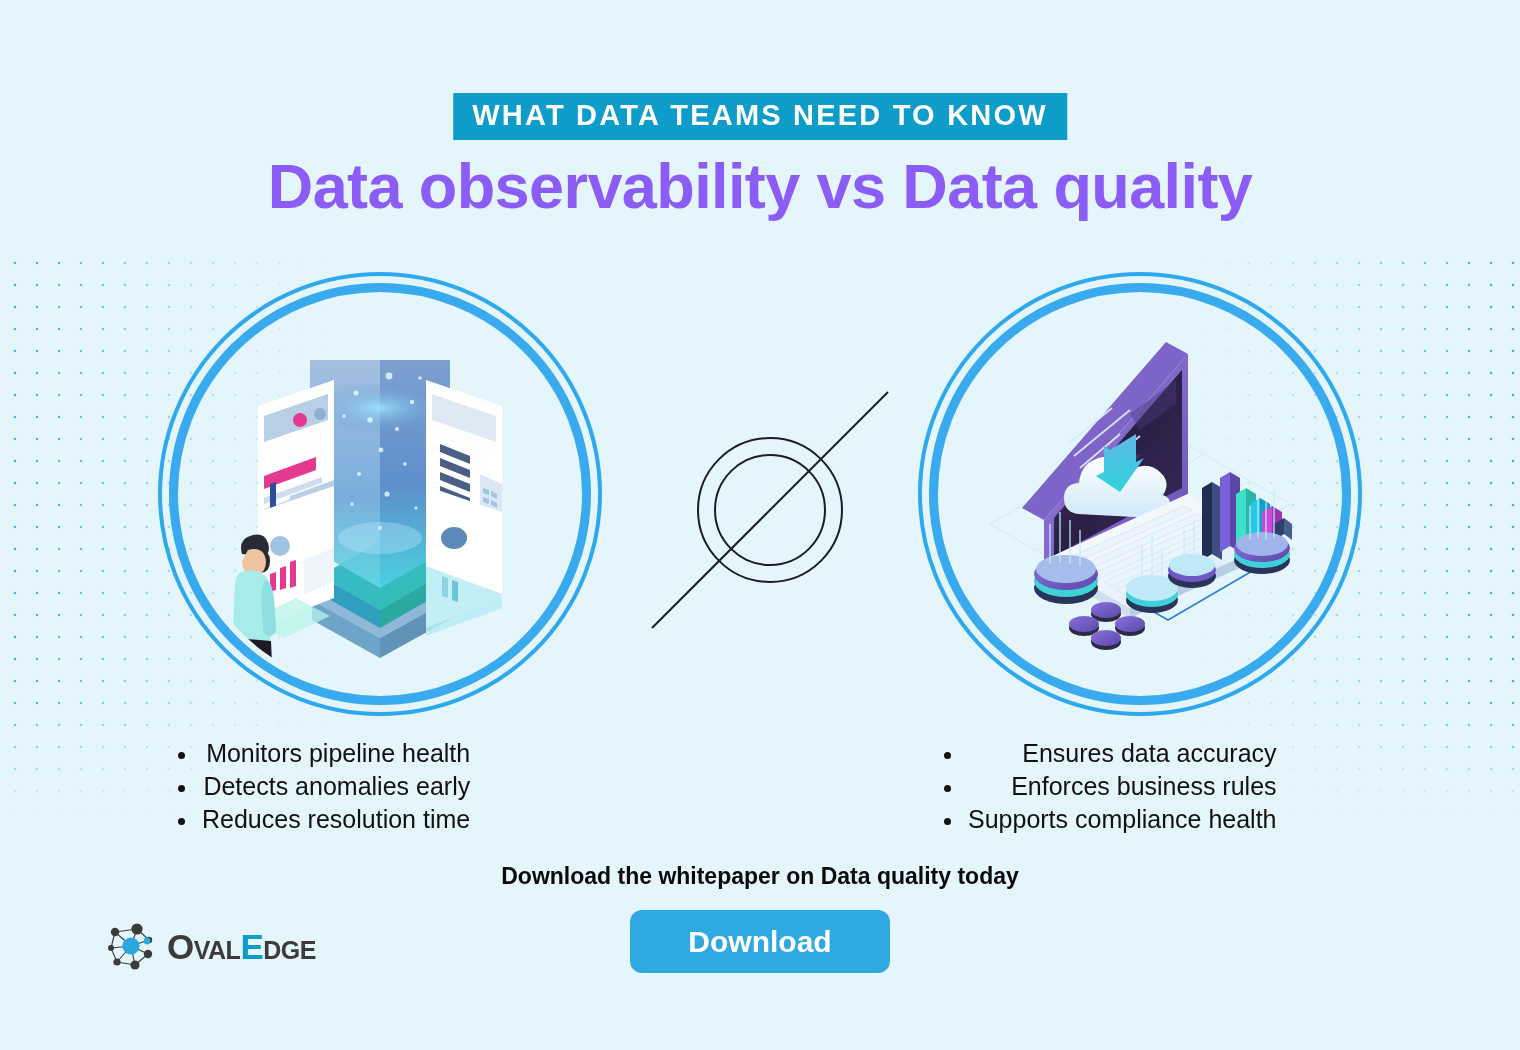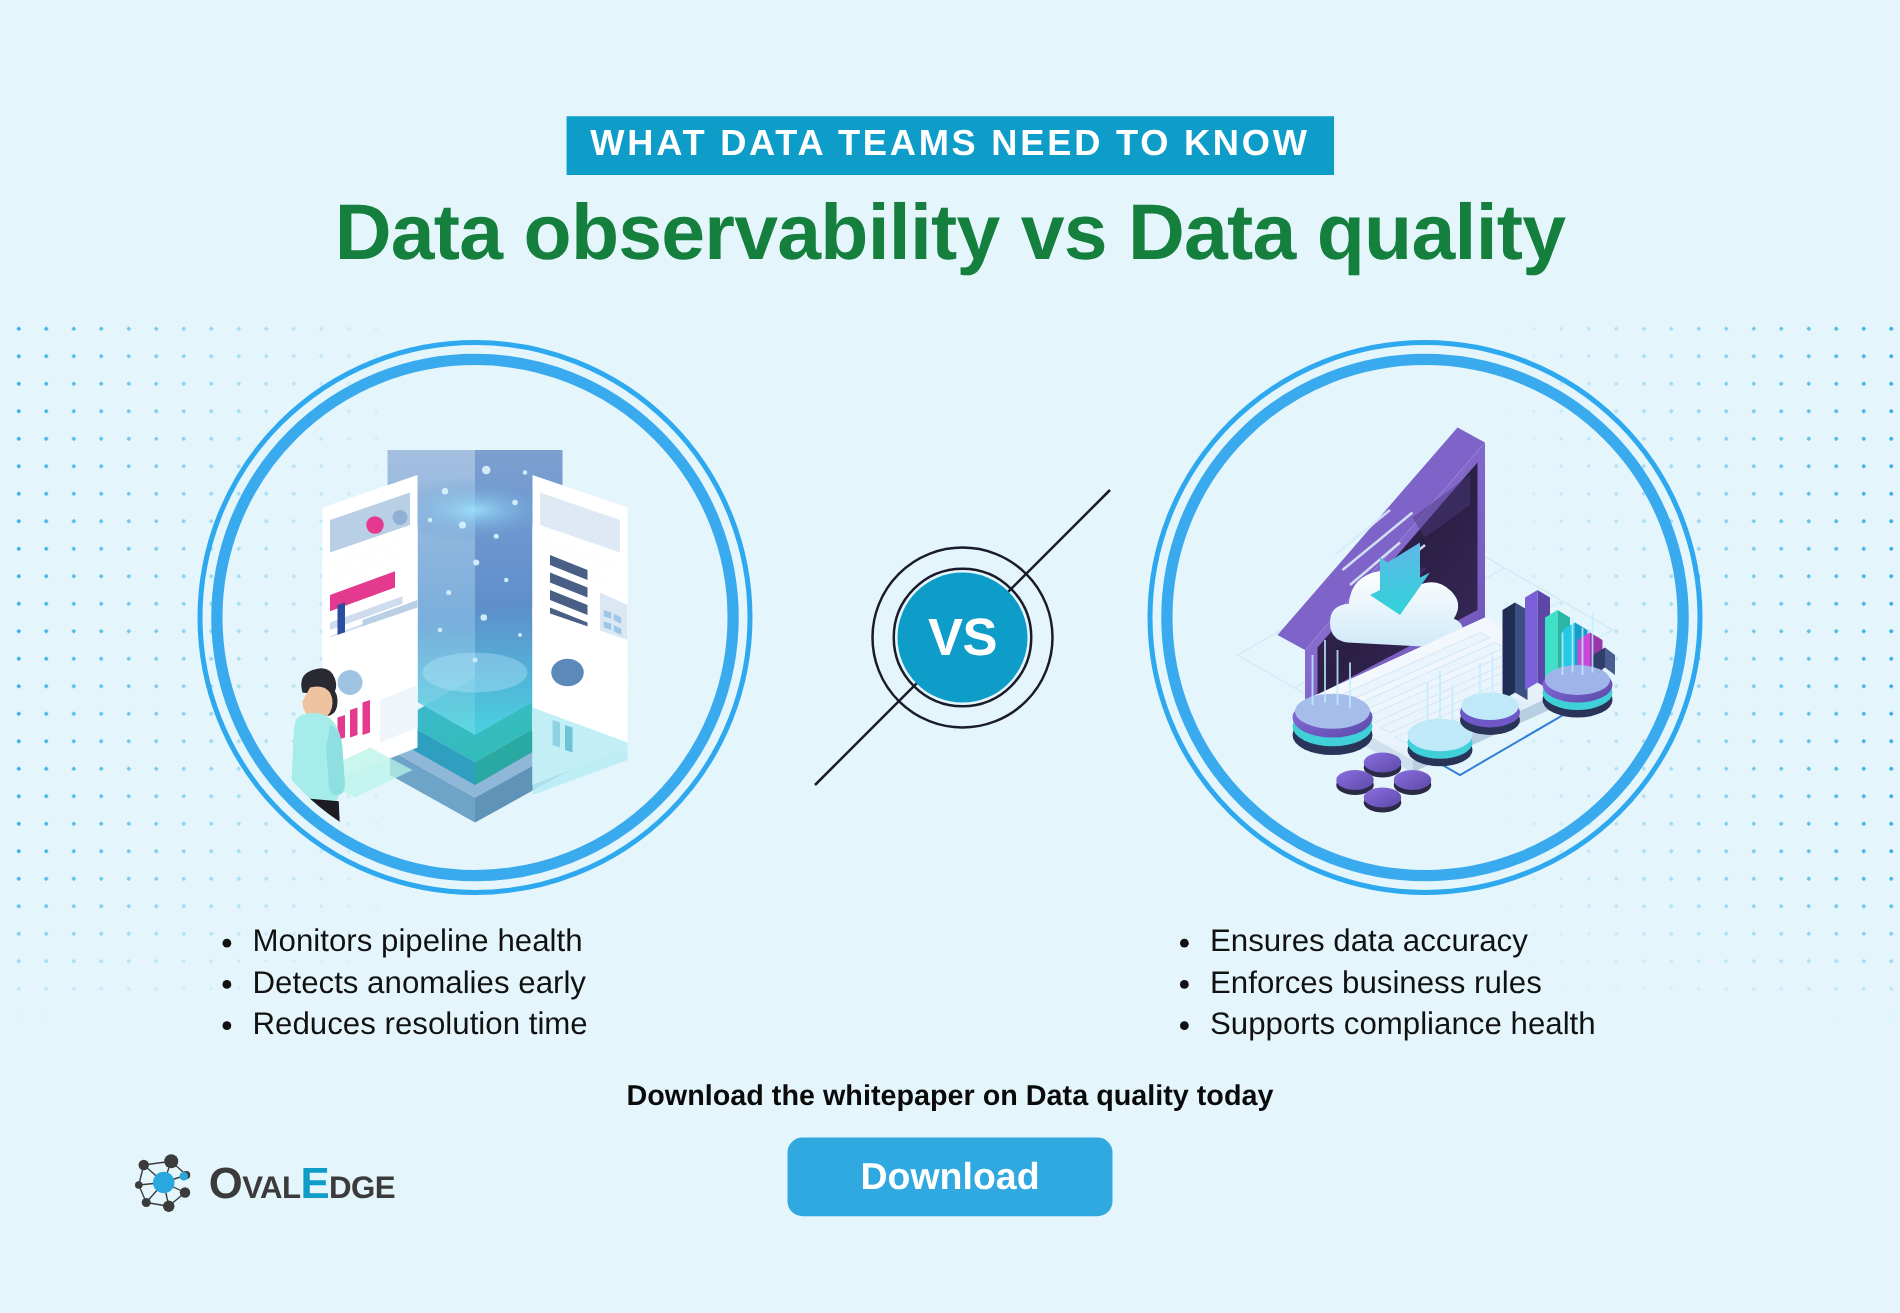"Data observability vs Data quality" .title { color: #15803d -> #8b5cf6 }
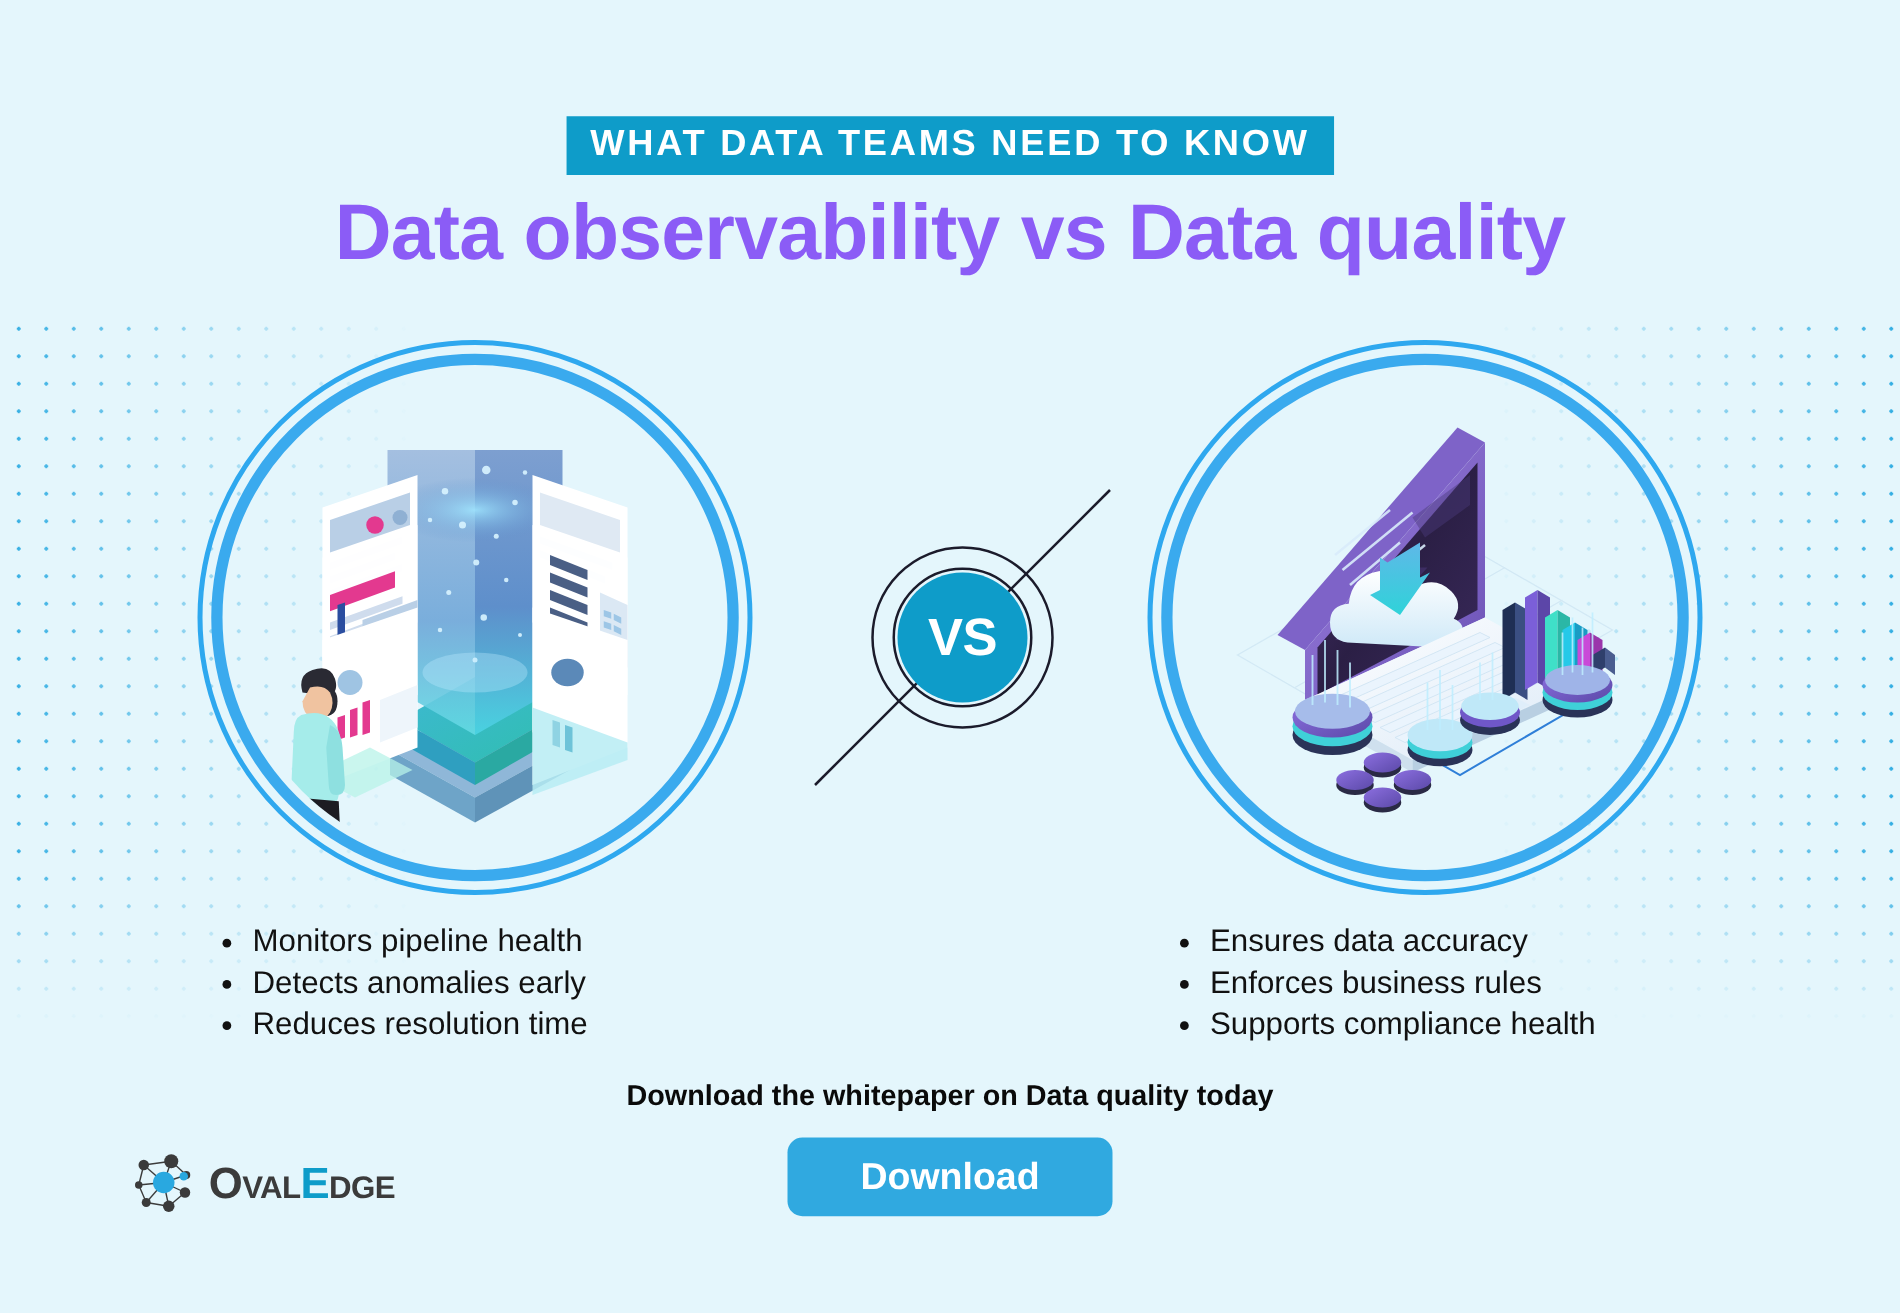"VS" div.vs-core { html: <div> <span>VS</span> </div> -> none }
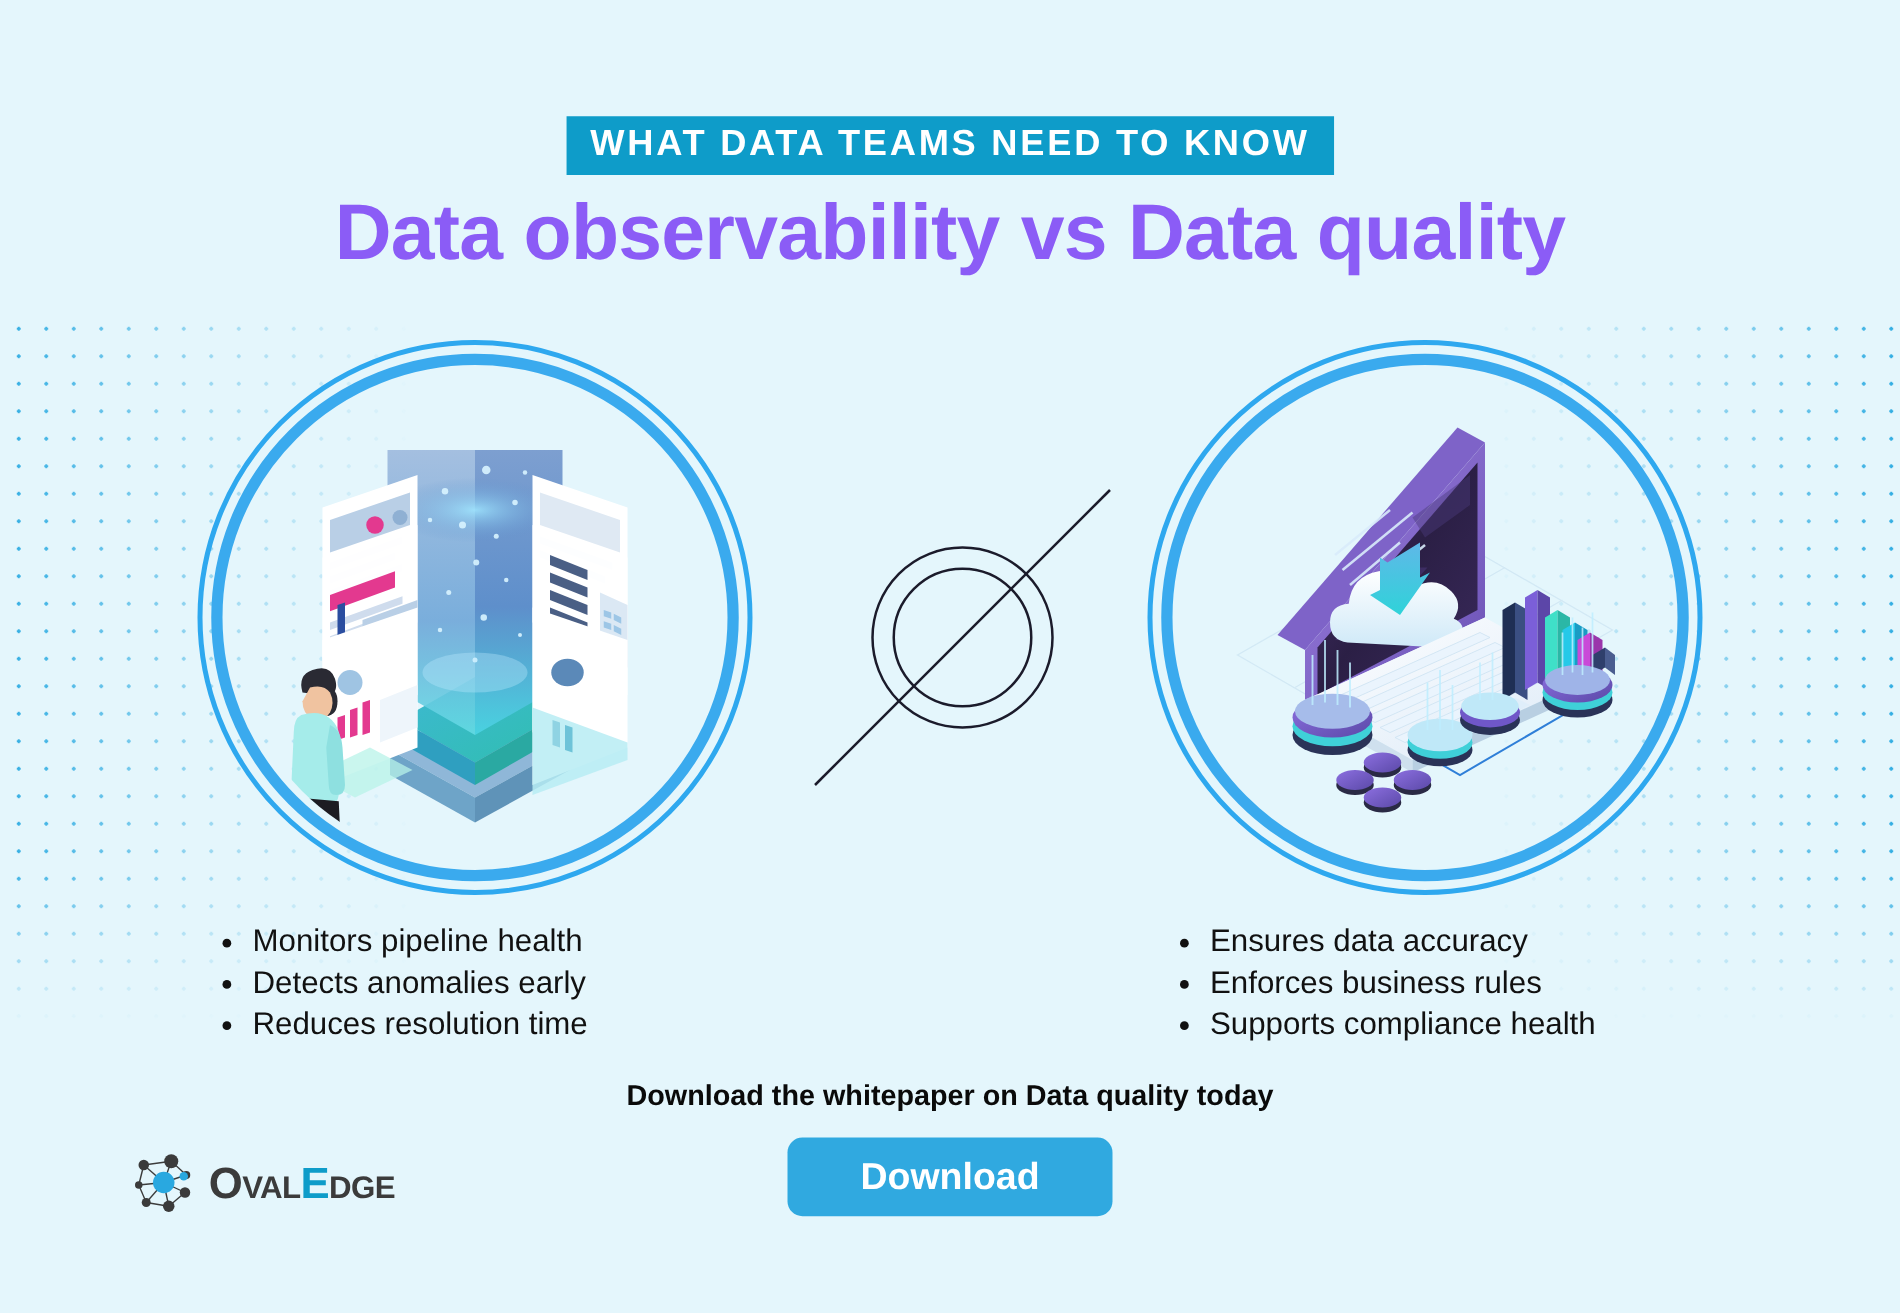"Monitors pipeline health" .bullets { text-align: none -> right }
